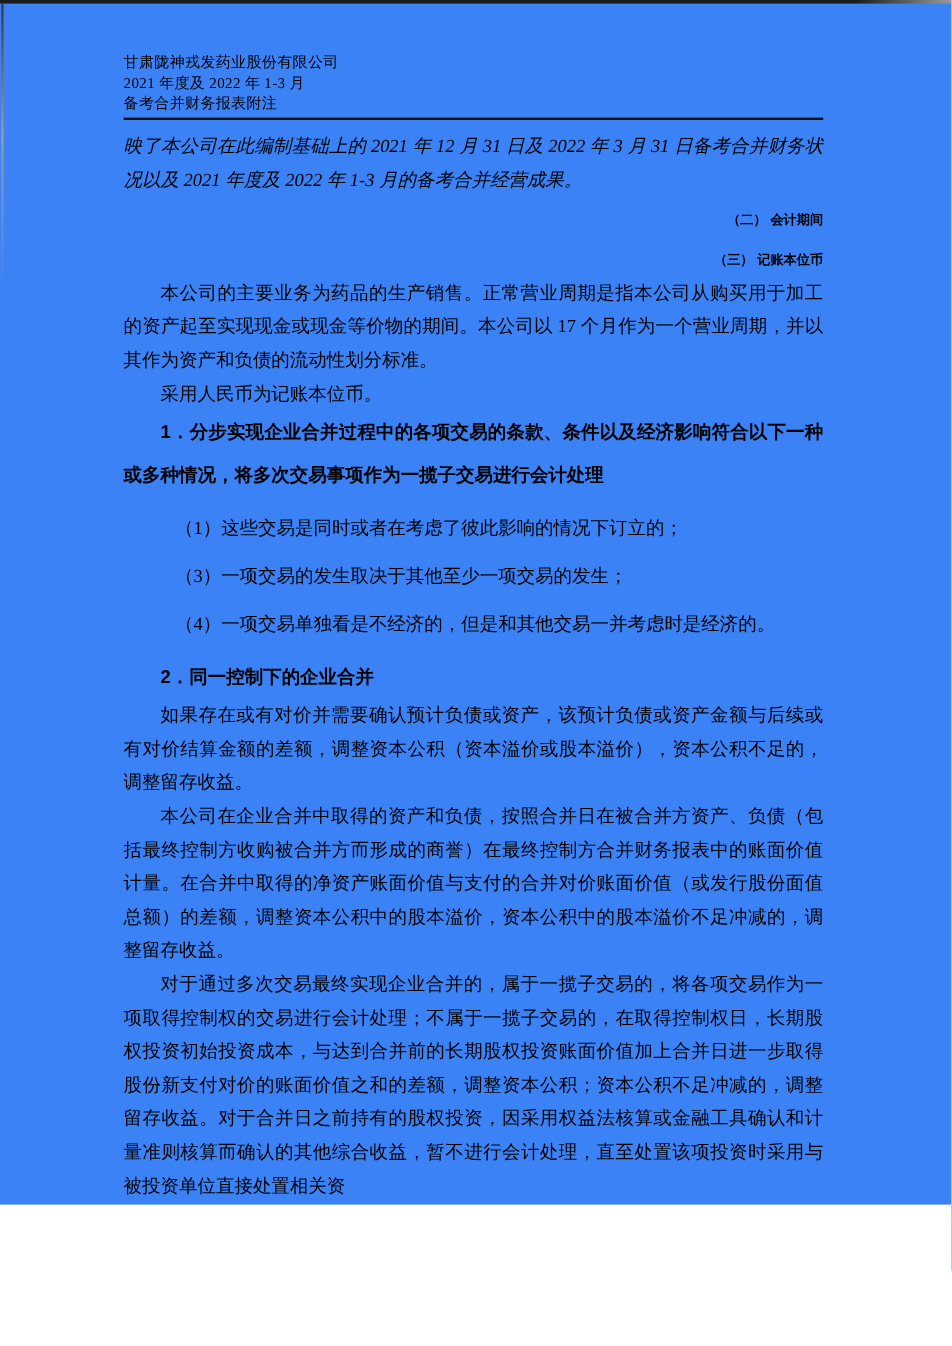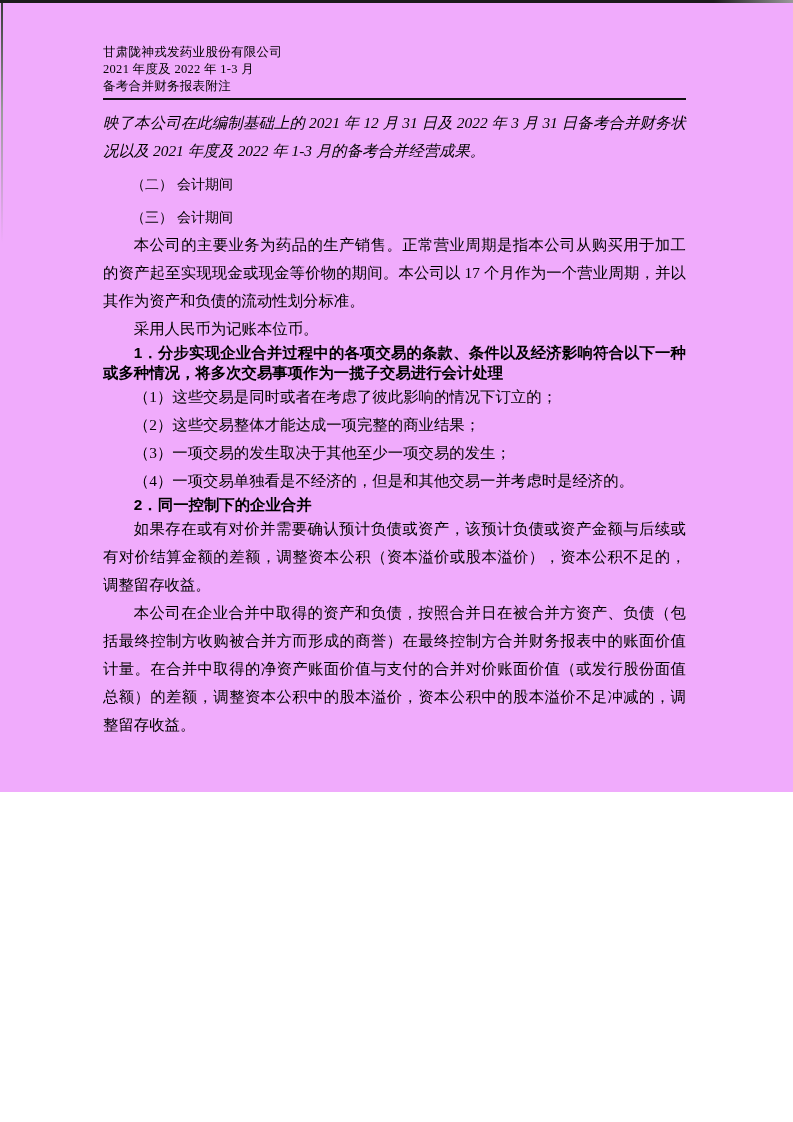"甘肃陇神戎发药业股份有限公司" .page { background: #f0abfc -> #3b82f6; height: 792px -> 1004px }
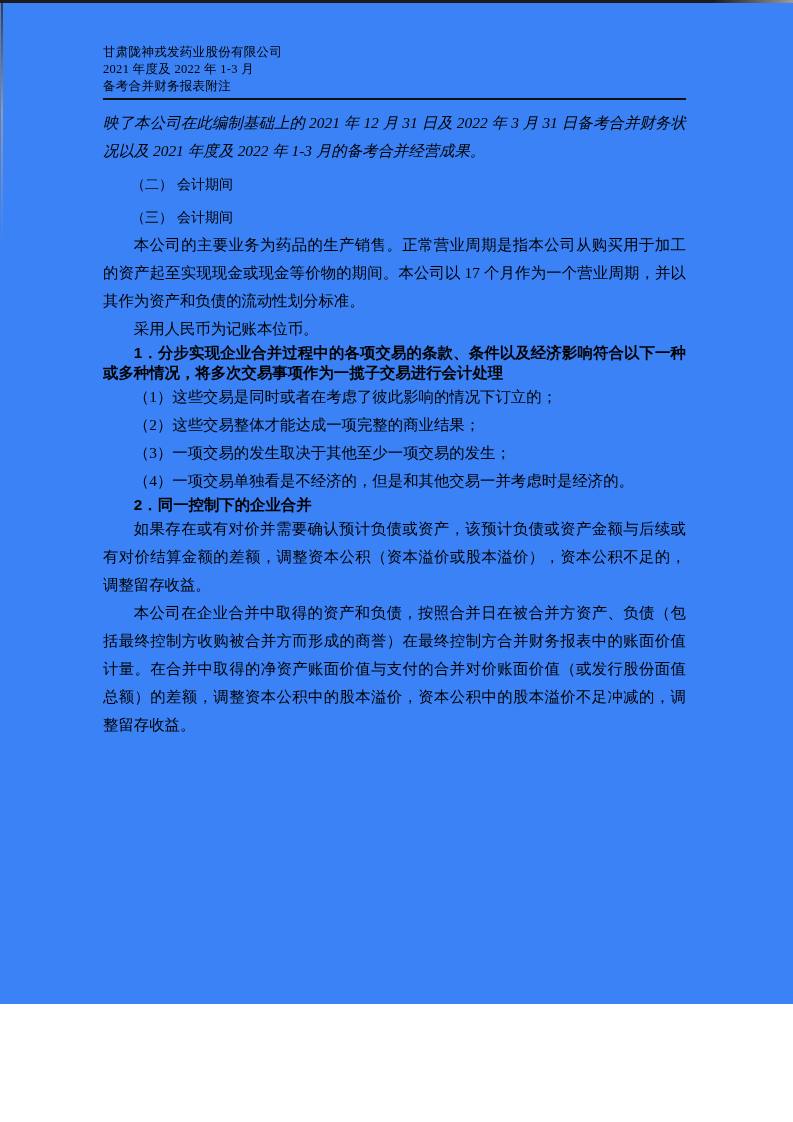"（二） 会计期间" .body-text .h2 { font-size: 14px -> 11px; font-weight: normal -> bold; text-align: left -> right }
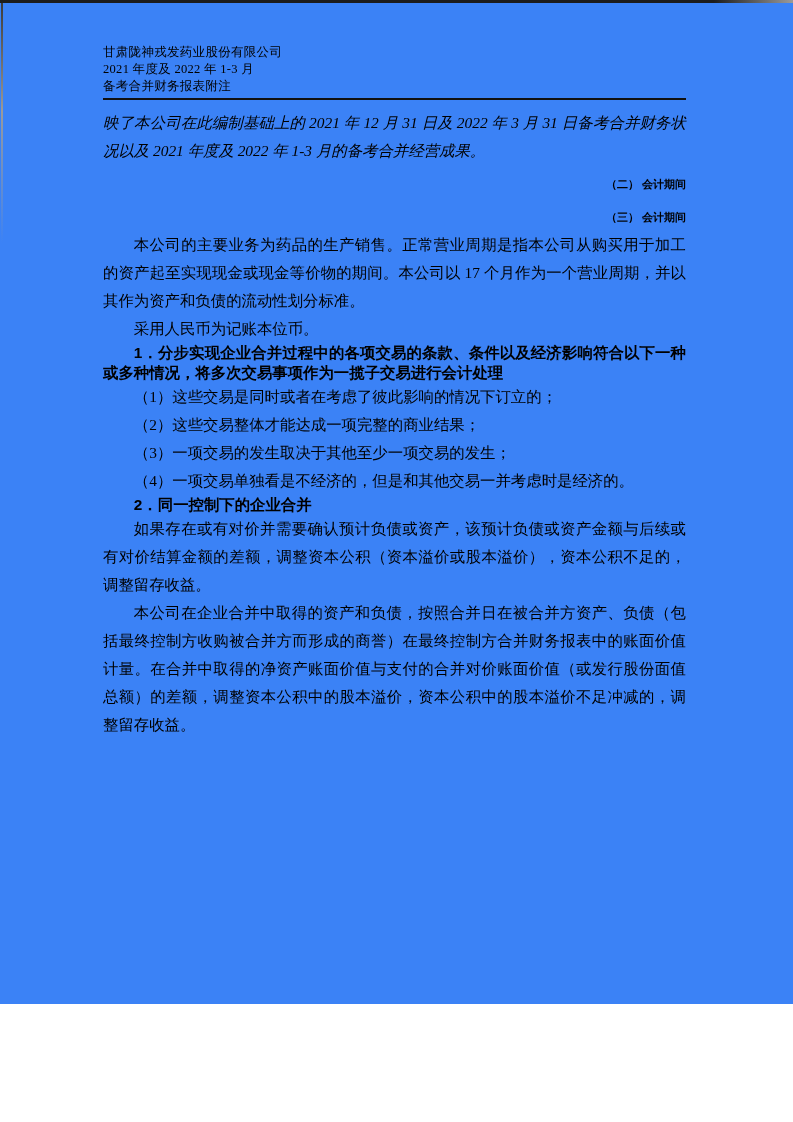"（三） 会计期间" p.h2 { text: 会计期间 -> 记账本位币 }
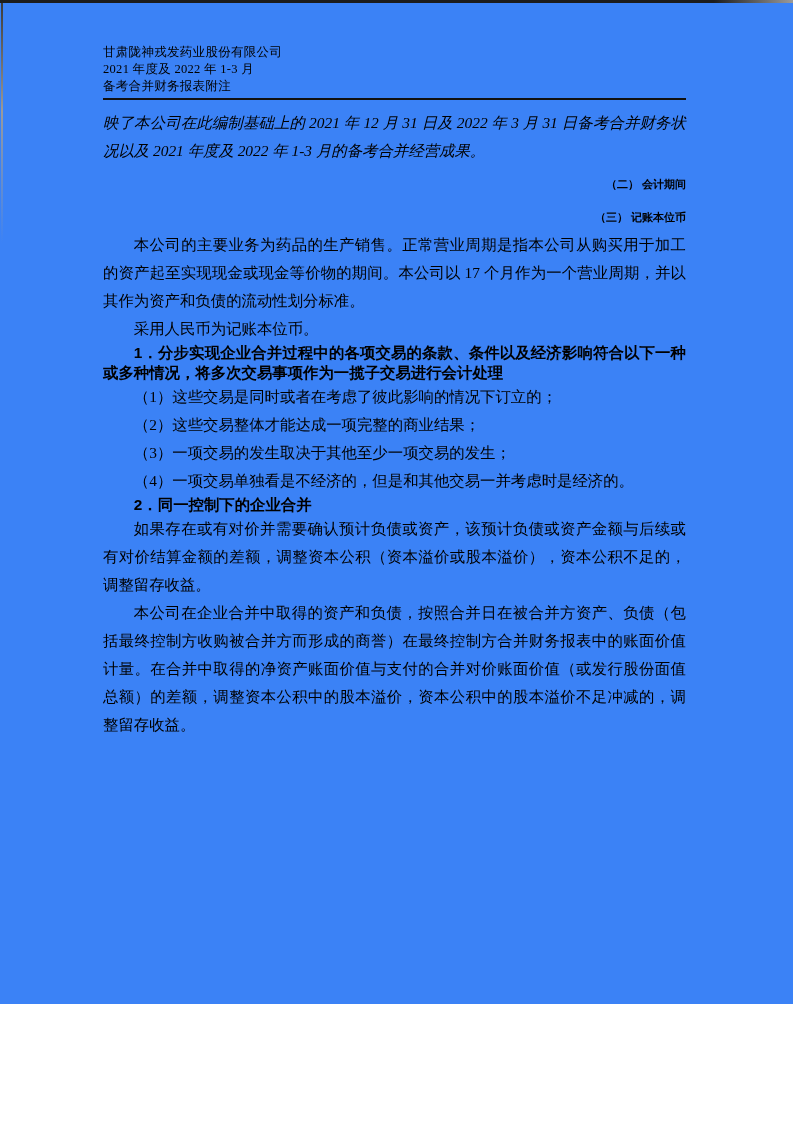"1．分步实现企业合并过程中的各项交易的条款、条件以及经济影响符合以下一种或多种情" .body-text .h3 { line-height: 20px -> 36px }
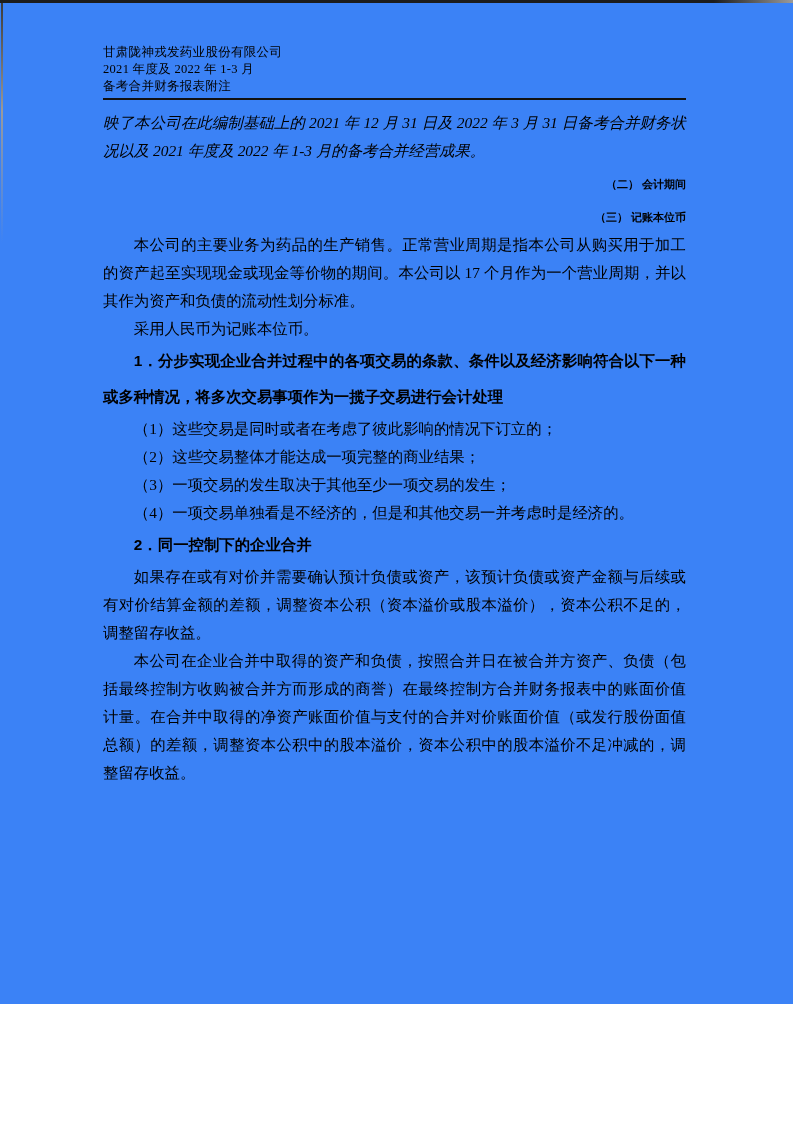"（1）这些交易是同时或者在考虑了彼此影响的情况下订立的；" .body-text .li { margin: 0 -> 12px }
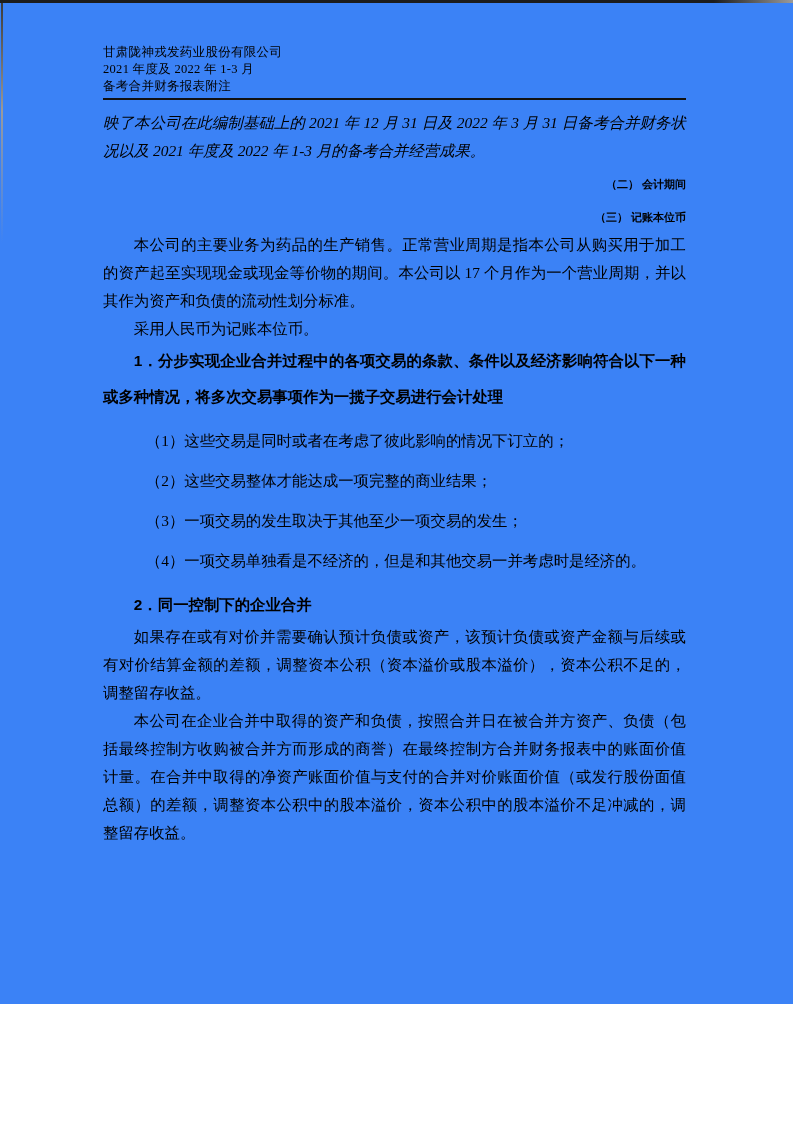"（2）这些交易整体才能达成一项完整的商业结果；" p.li { html: <p>（2）这些交易整体才能达成一项完整的商业结果；</p> -> none }
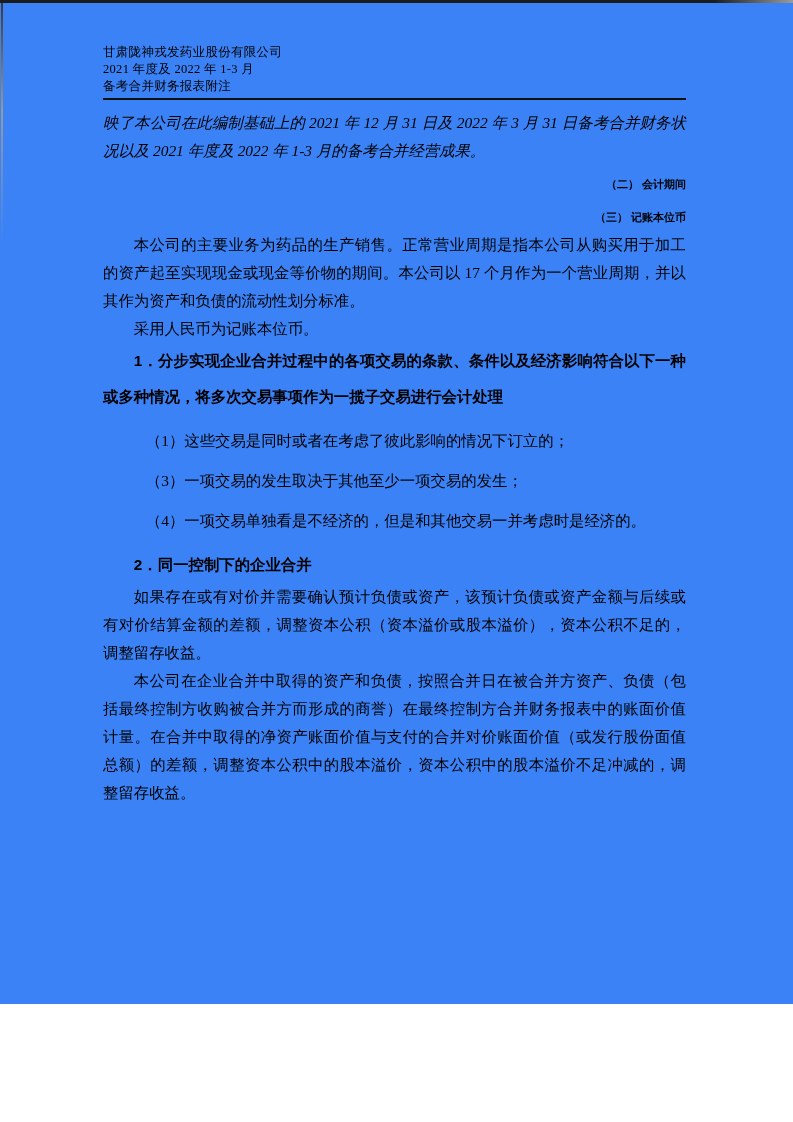"对于通过多次交易最终实现企业合并的，属于一揽子交易的，将各项交易作为一项取得控制" p.p { html: none -> <p>对于通过多次交易最终实现企业合并的，属于一揽子交易的，将各项交易作为一项取得控制权的交易进行会计处理；不属于一揽子交易的，在取得控制权日，长期股权投资初始投资成本，与达到合并前的长期股权投资账面价值加上合并日进一步取得股份新支付对价的账面价值之和的差额，调整资本公积；资本公积不足冲减的，调整留存收益。对于合并日之前持有的股权投资，因采用权益法核算或金融工具确认和计量准则核算而确认的其他综合收益，暂不进行会计处理，直至处置该项投资时采用与被投资单位直接处置相关资</p> }
